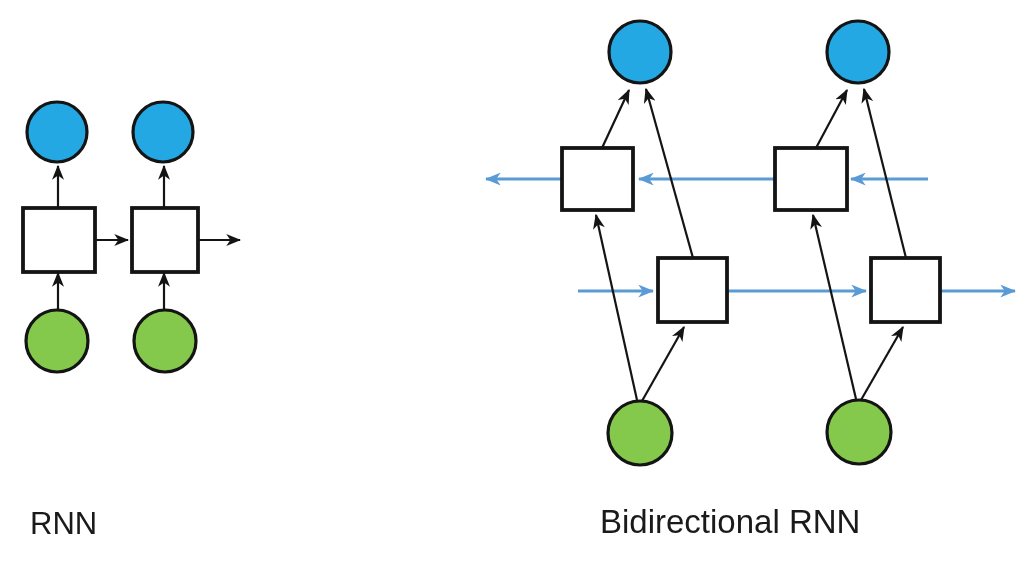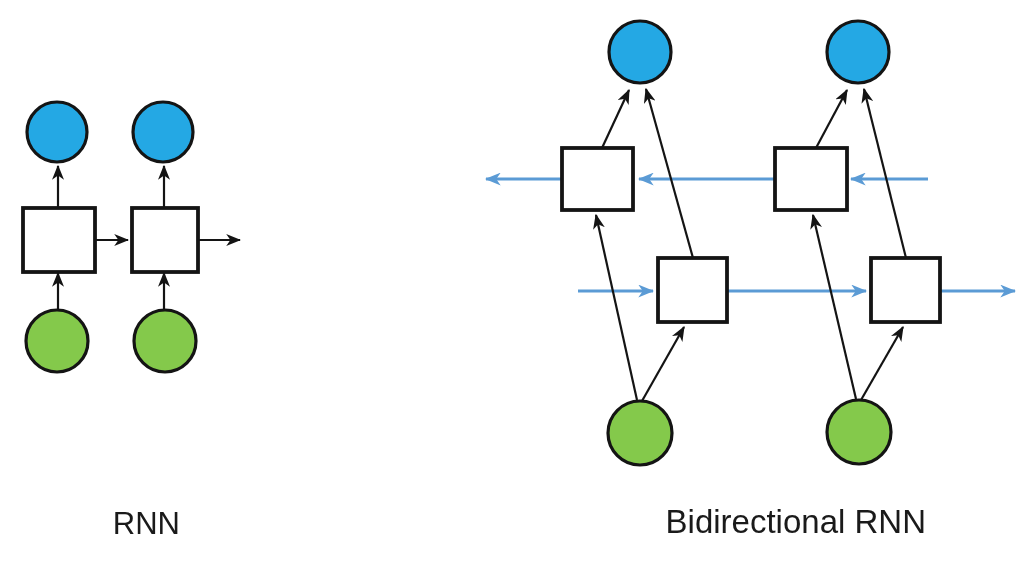"RNN" .caption { text-align: right -> left }
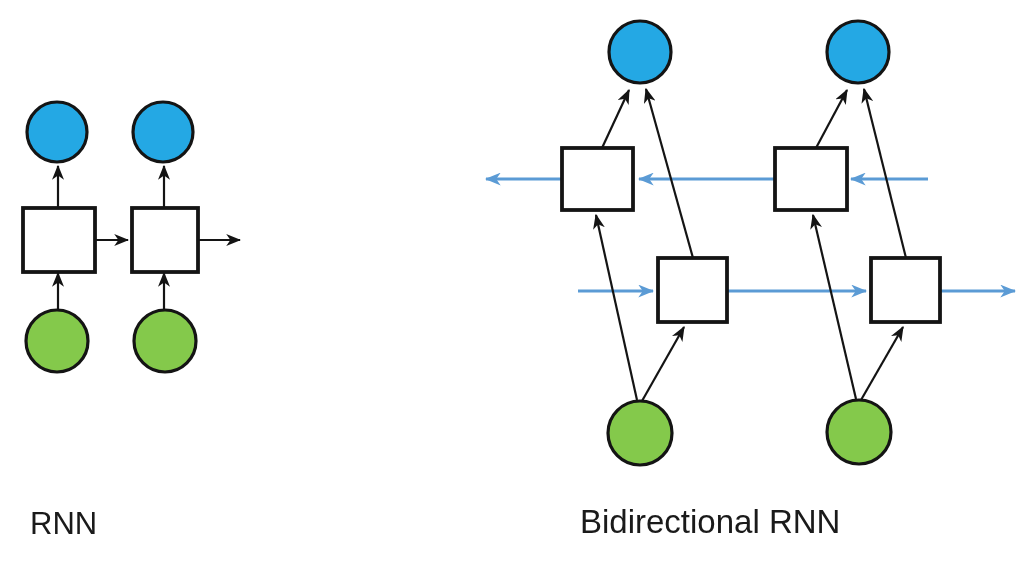"Bidirectional RNN" .caption-birnn { left: 580px -> 600px }
